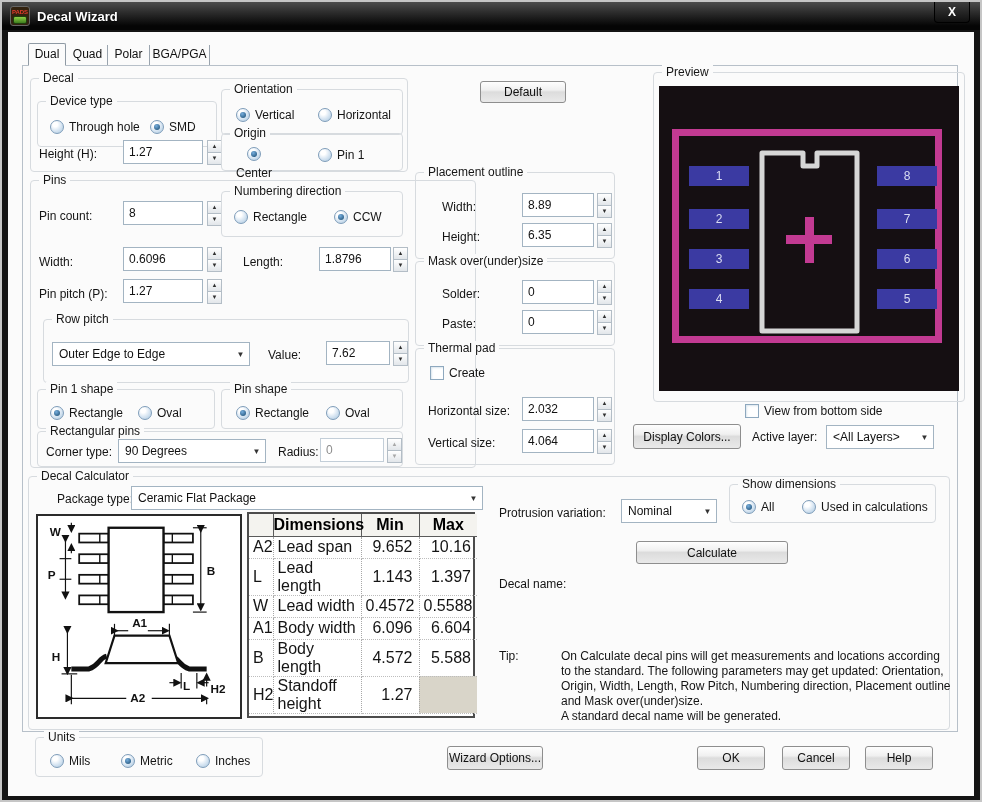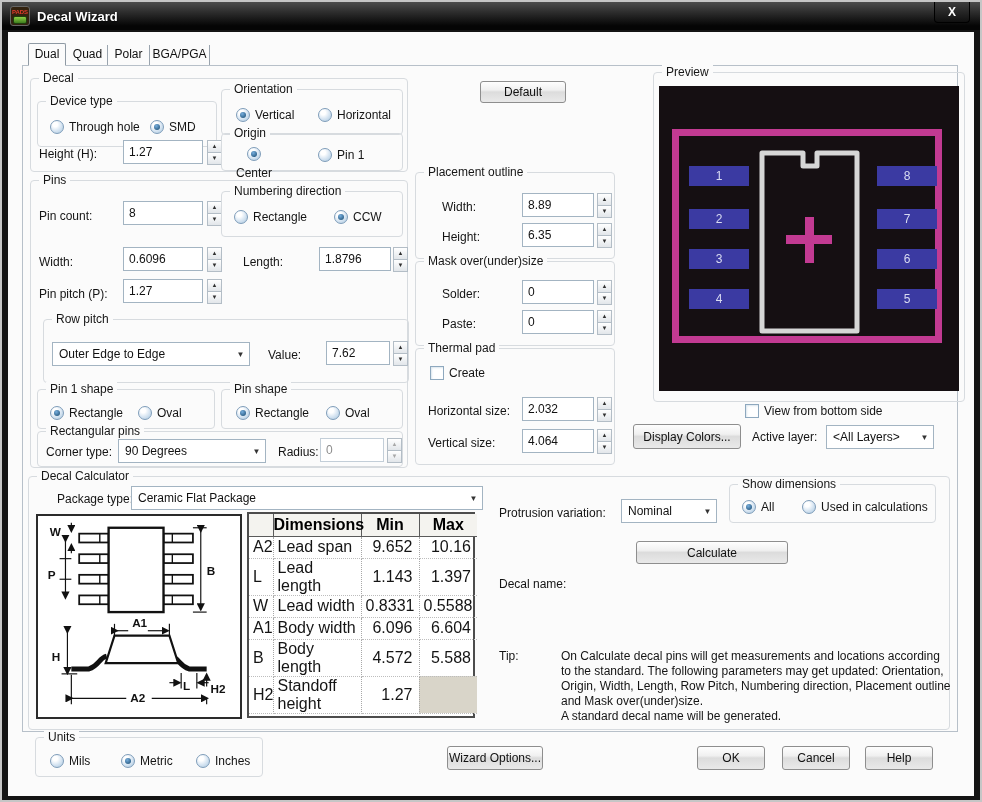"Pins" div.group { width: 378px -> 446px }
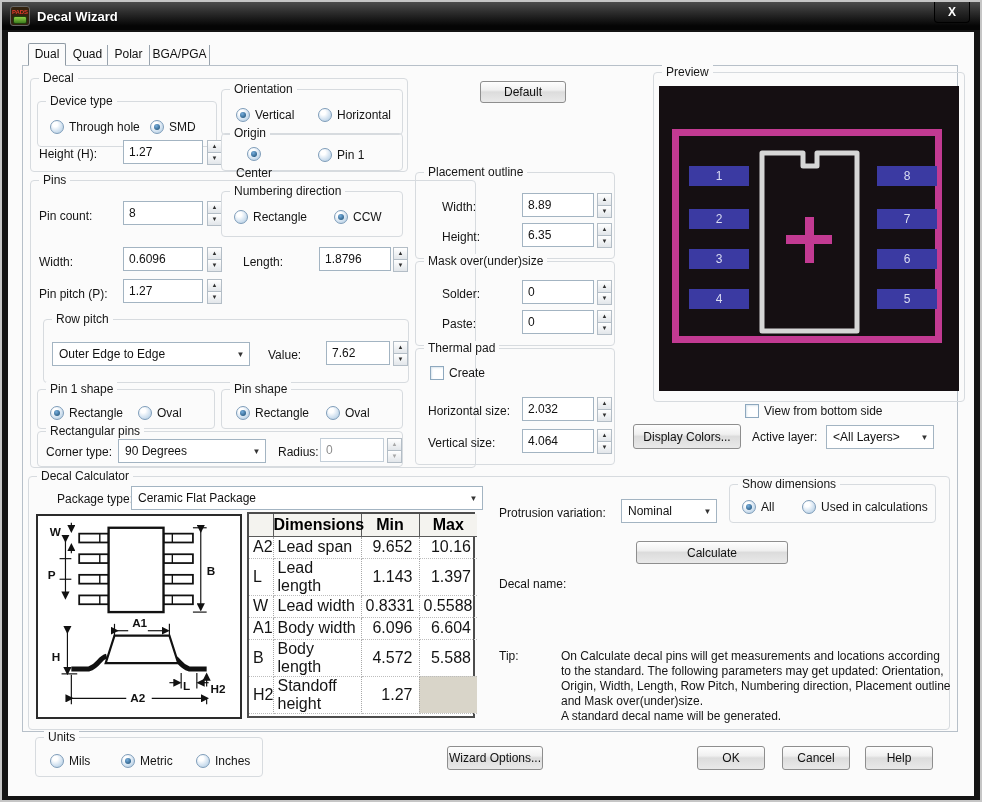"0.8331" td.num { text: 0.8331 -> 0.4572 }
